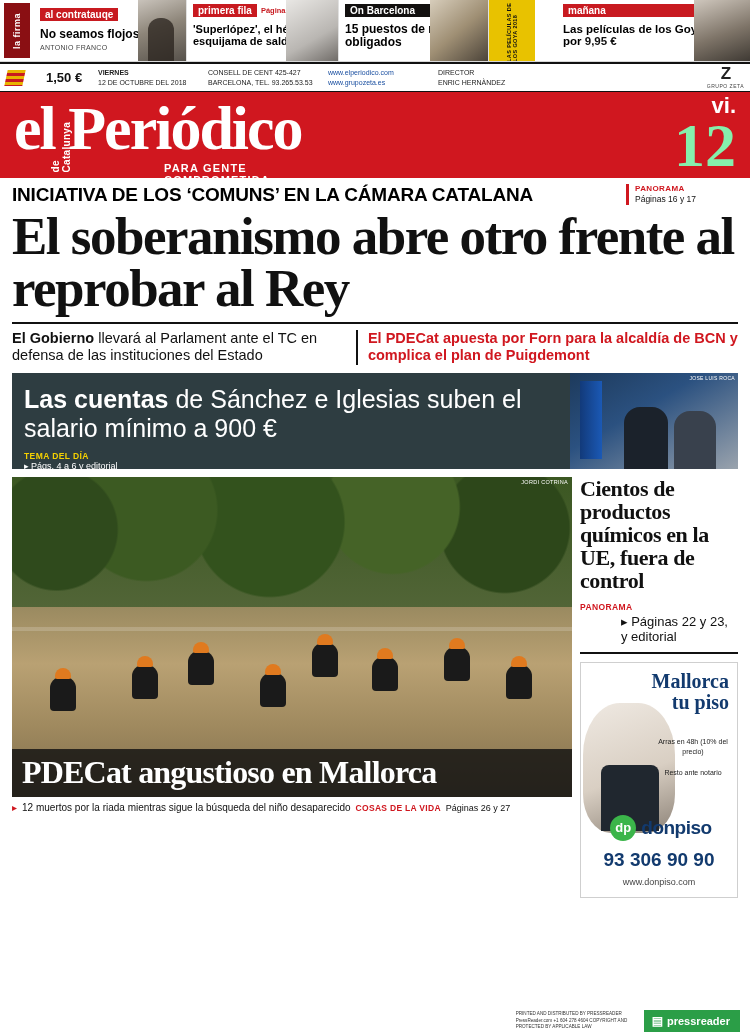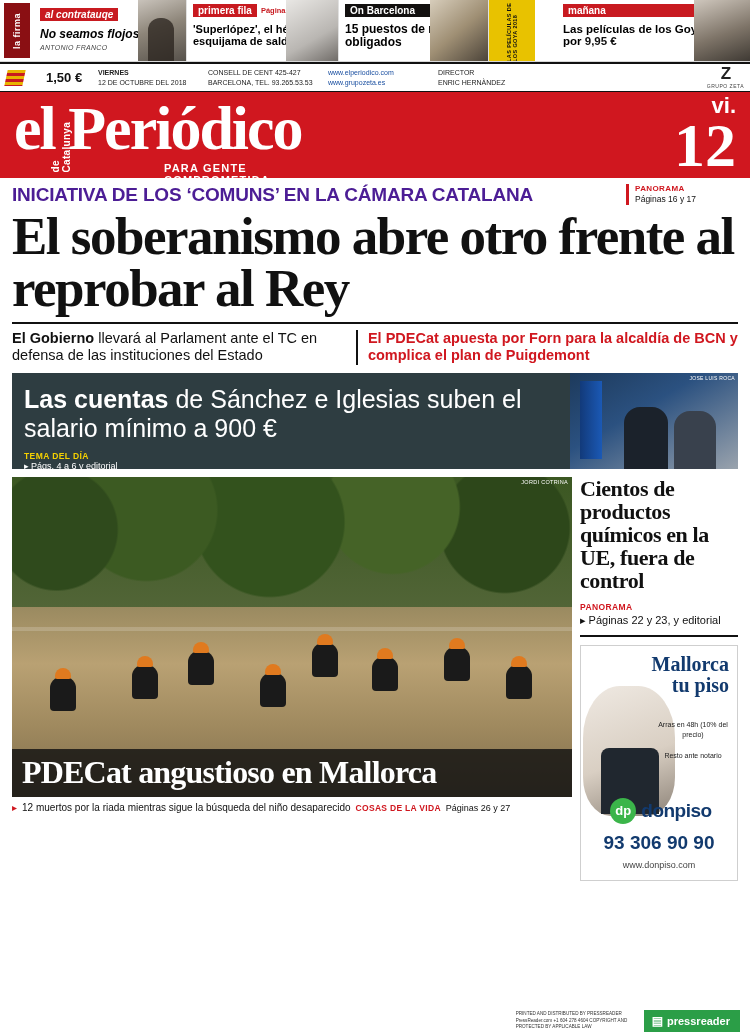"al contratauqe" .p1 { font-style: italic -> none }
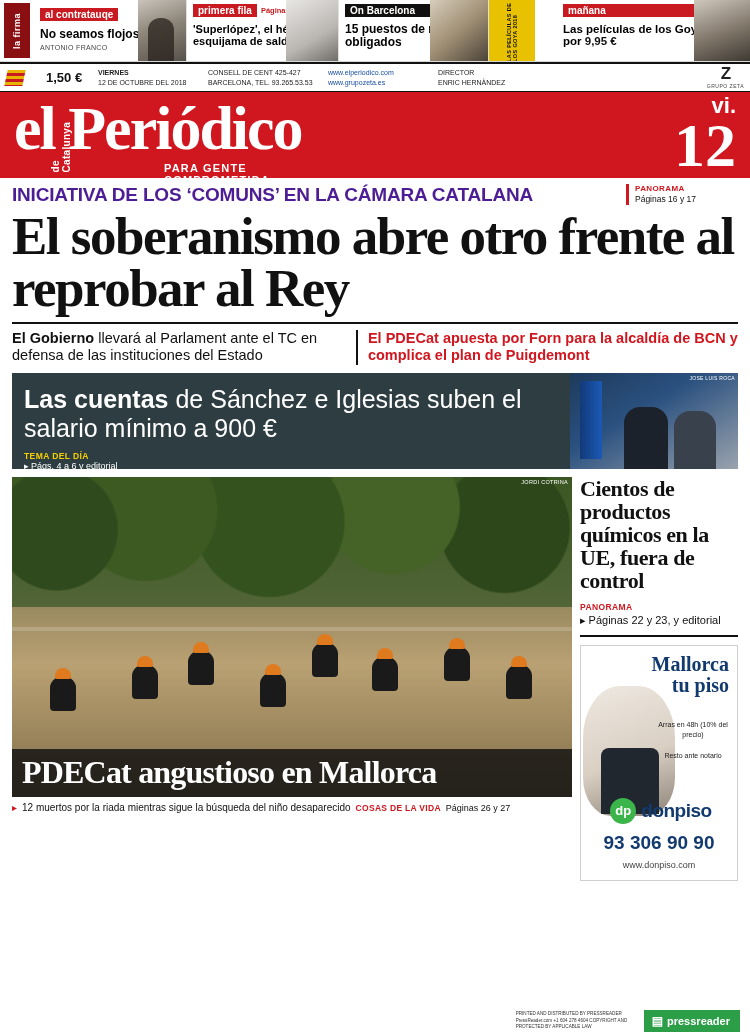"12" .dayblock .num { color: #ffffff -> #86efac }
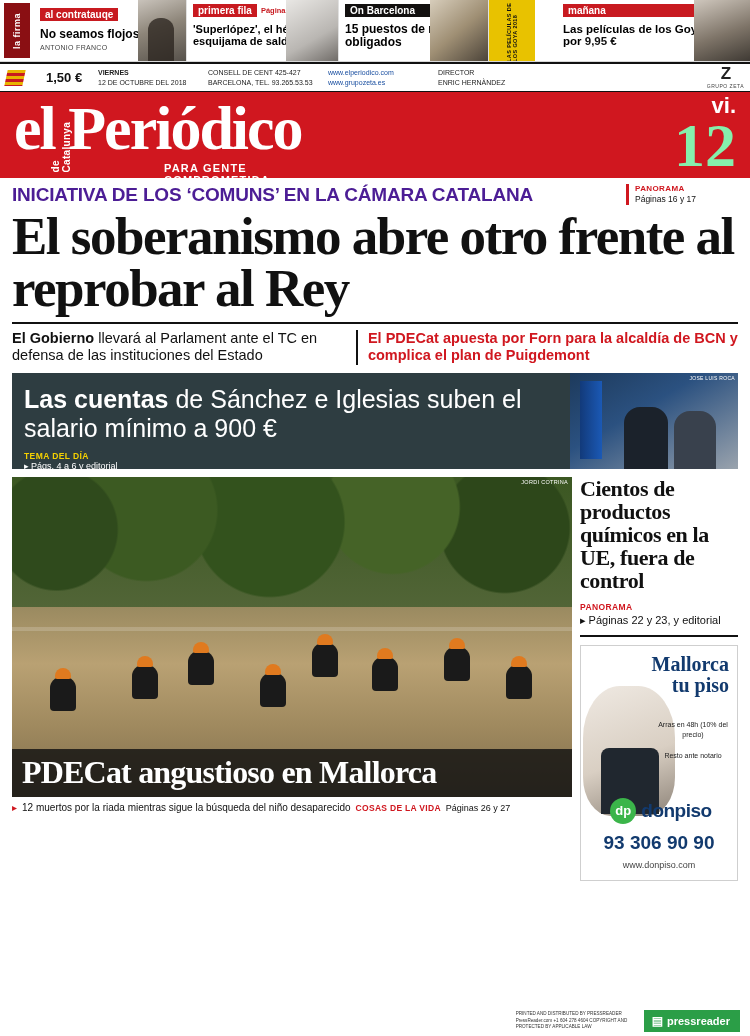"INICIATIVA DE LOS ‘COMUNS’ EN" .kicker { color: #4c1d95 -> #000000 }
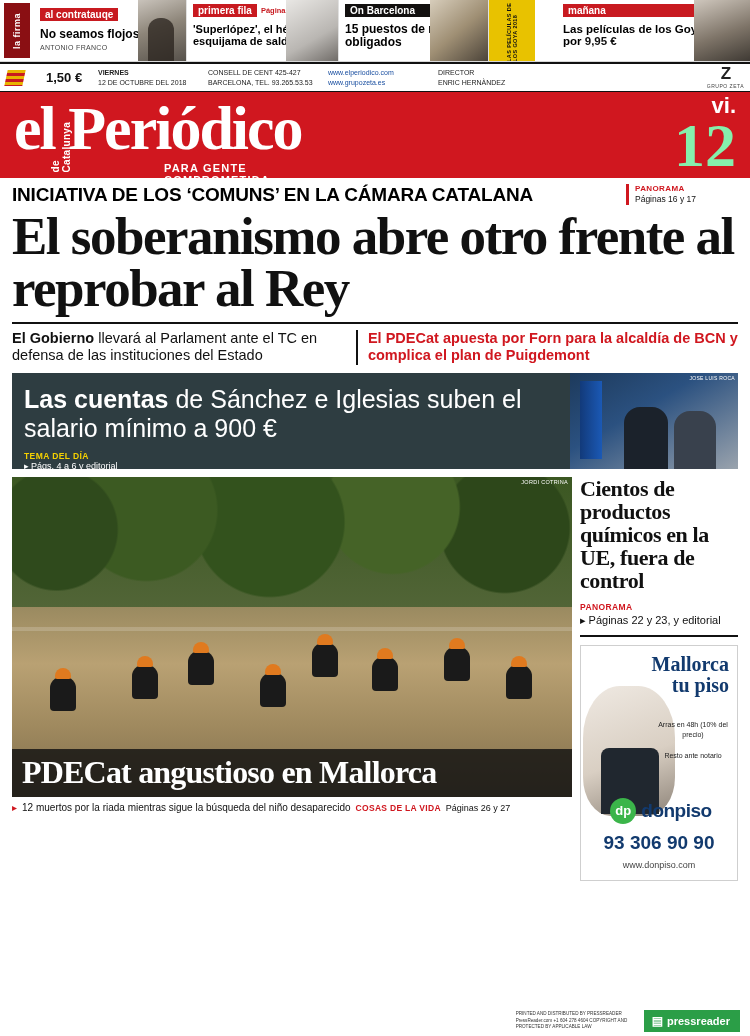"▸ Páginas 22 y 23," .side-pag { font-size: 11px -> 13px; margin-left: none -> 41px }
